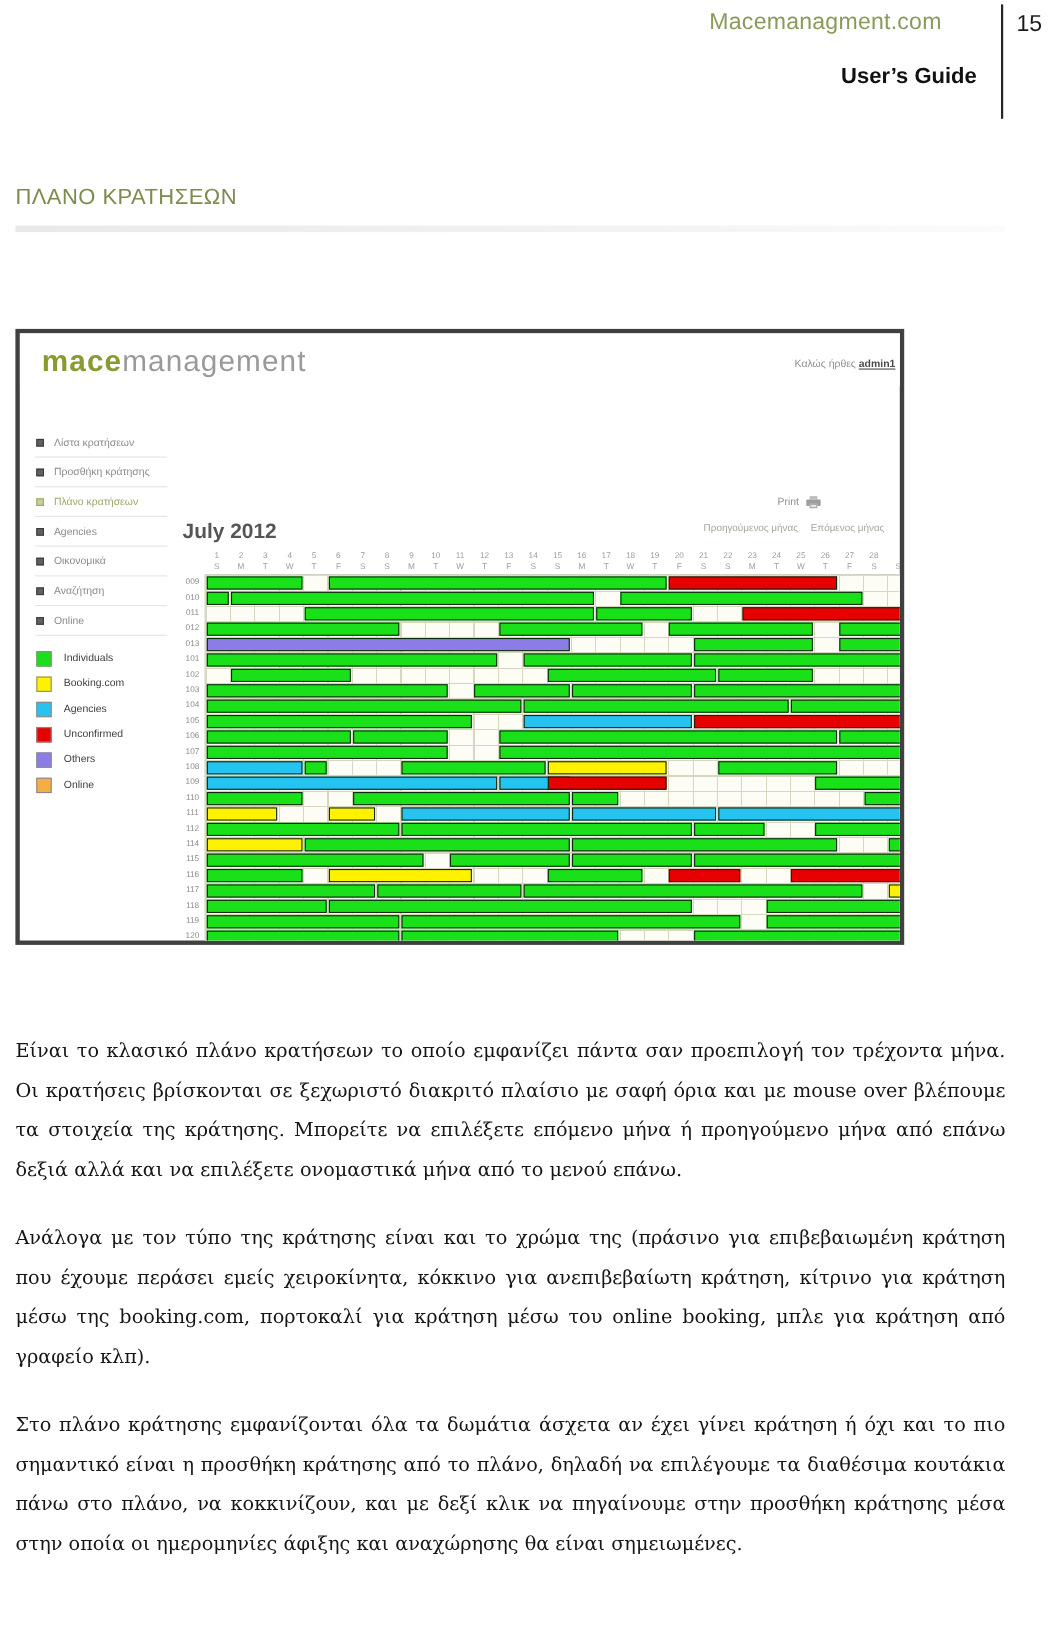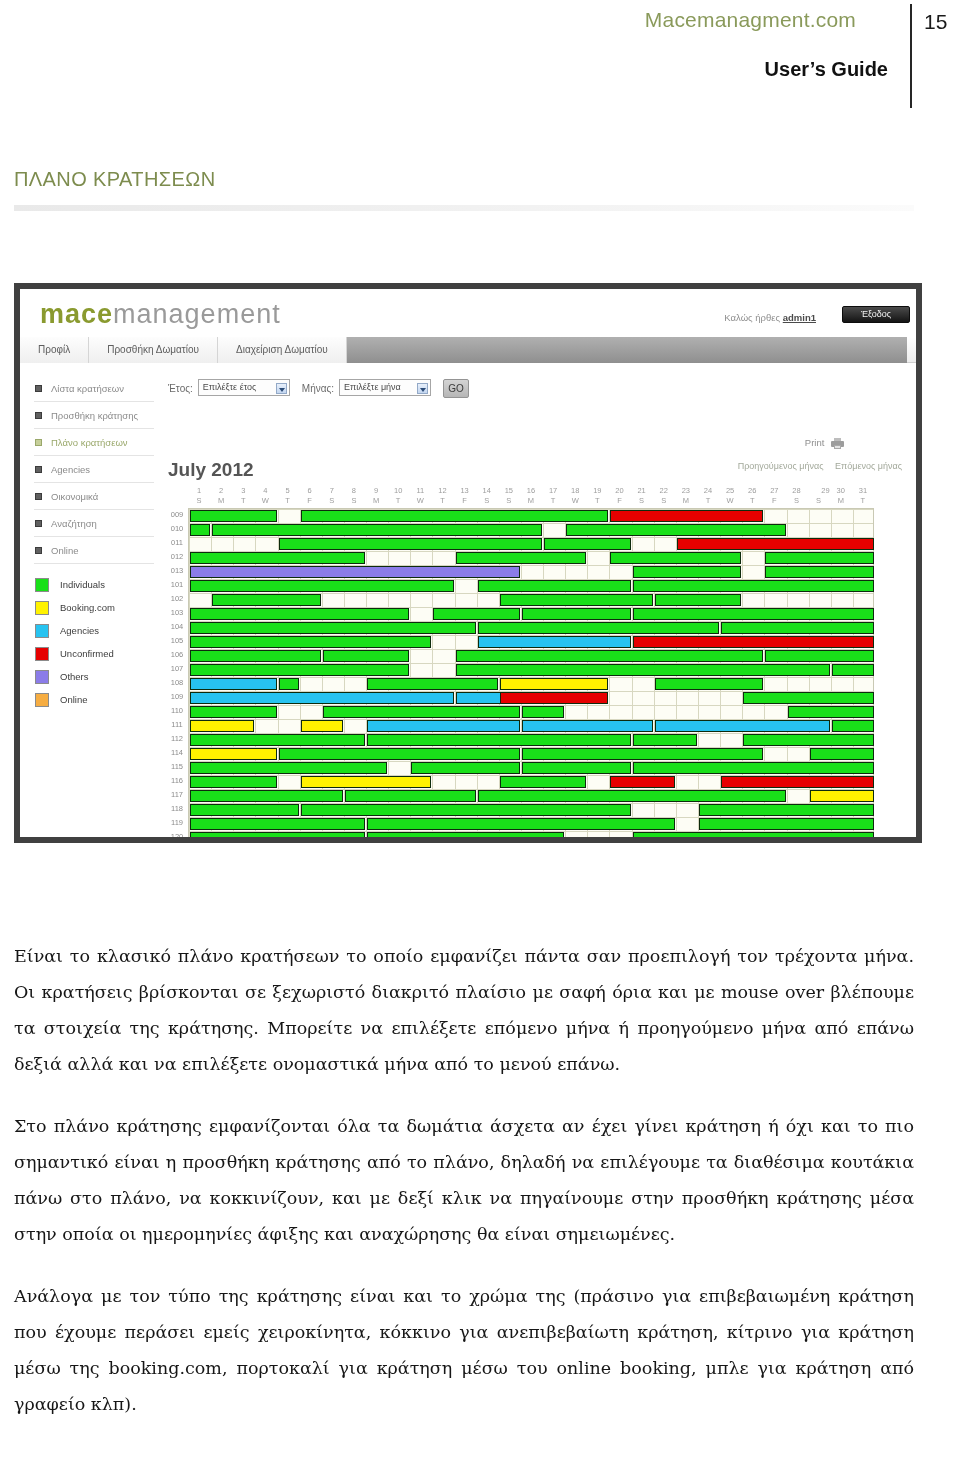"macemanagement" #app { border: 6px solid #404040 -> 4px solid #404040; top: 283px -> 299px; width: 908px -> 808px }
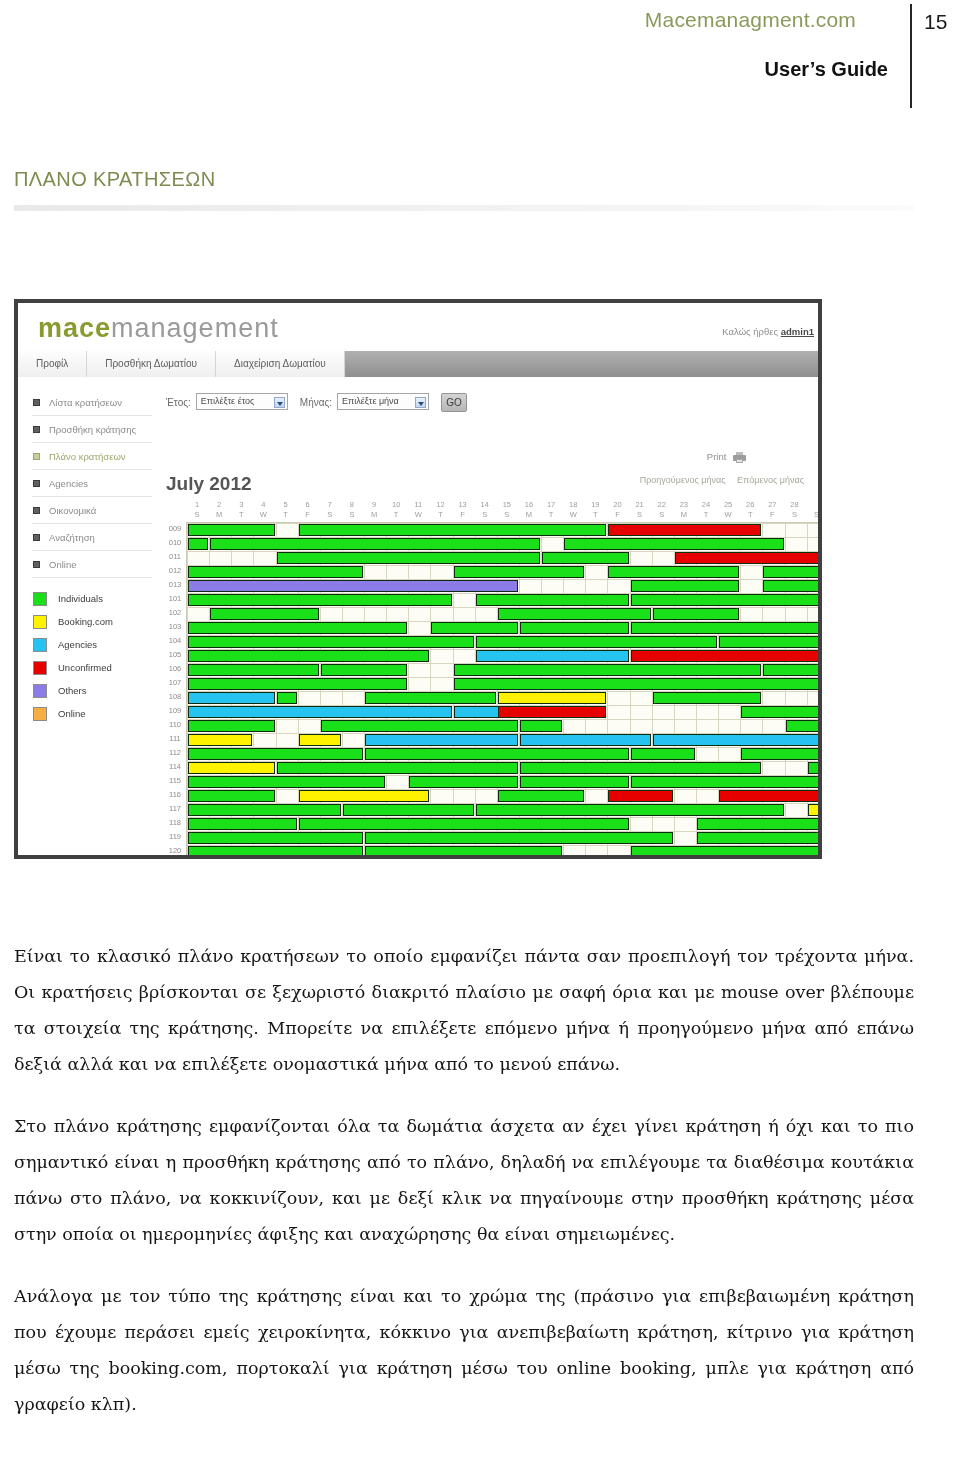"Προφίλ" div { html: <div> <div>Προφίλ</div> <div>Προσθήκη Δωματίου</div> <div>Διαχείριση Δωματίου</div> <div></div> </div> -> none }
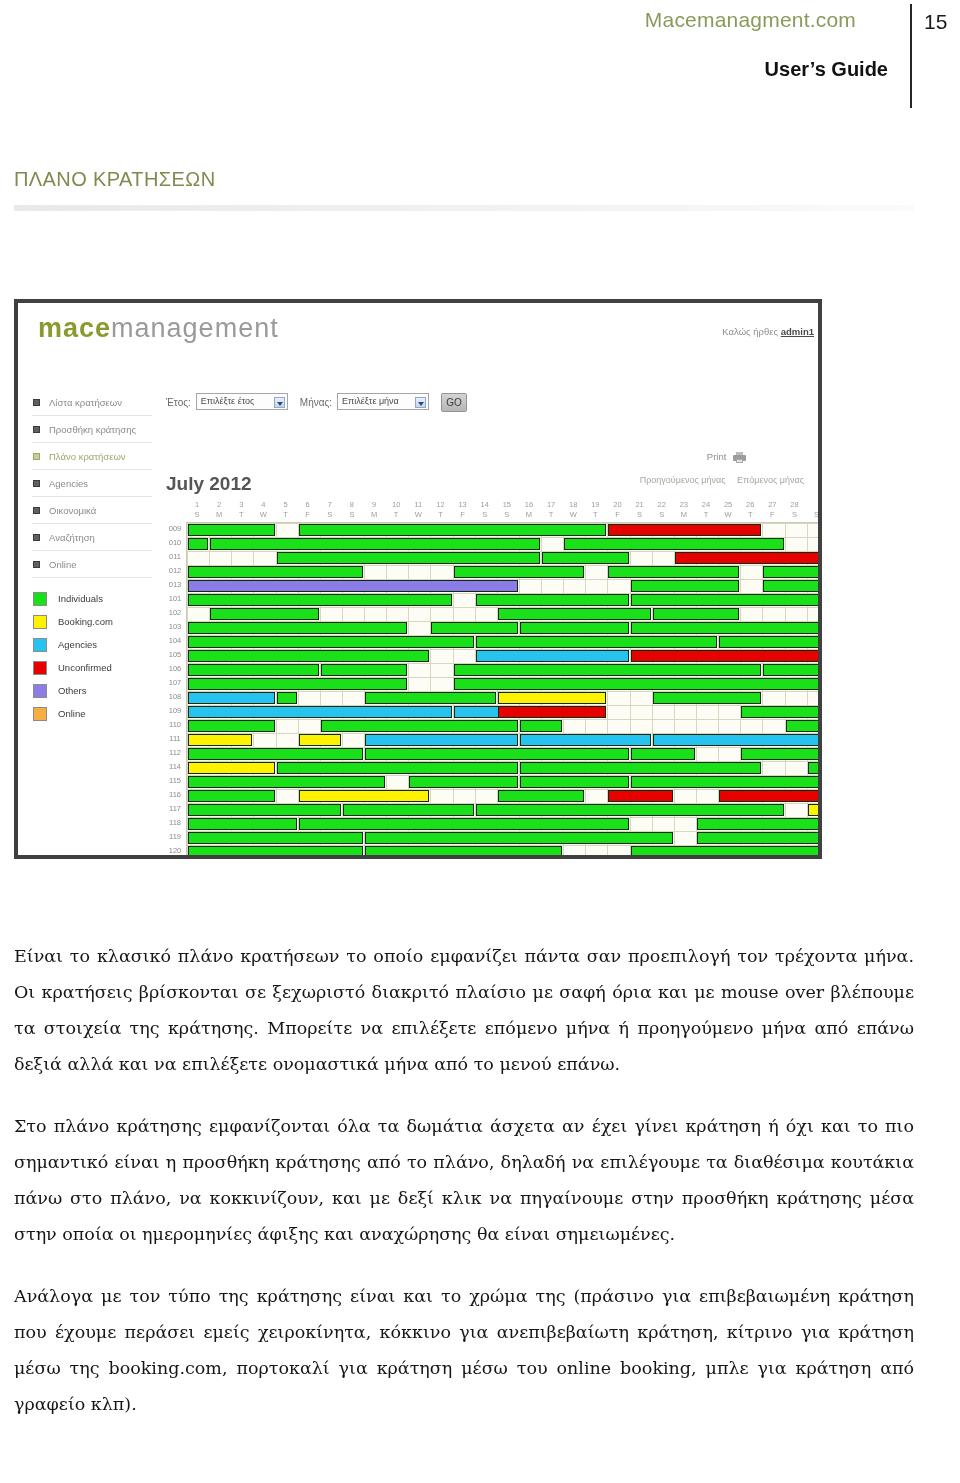"Έτος:" div { html: <div> <div>Έτος:</div> <div> <span>Επιλέξτε έτος</span> <span></span> </div> <div>Μήνας:</div> <div> <span>Επιλέξτε μήνα</span> <span></span> </div> <div>GO</div> </div> -> none }
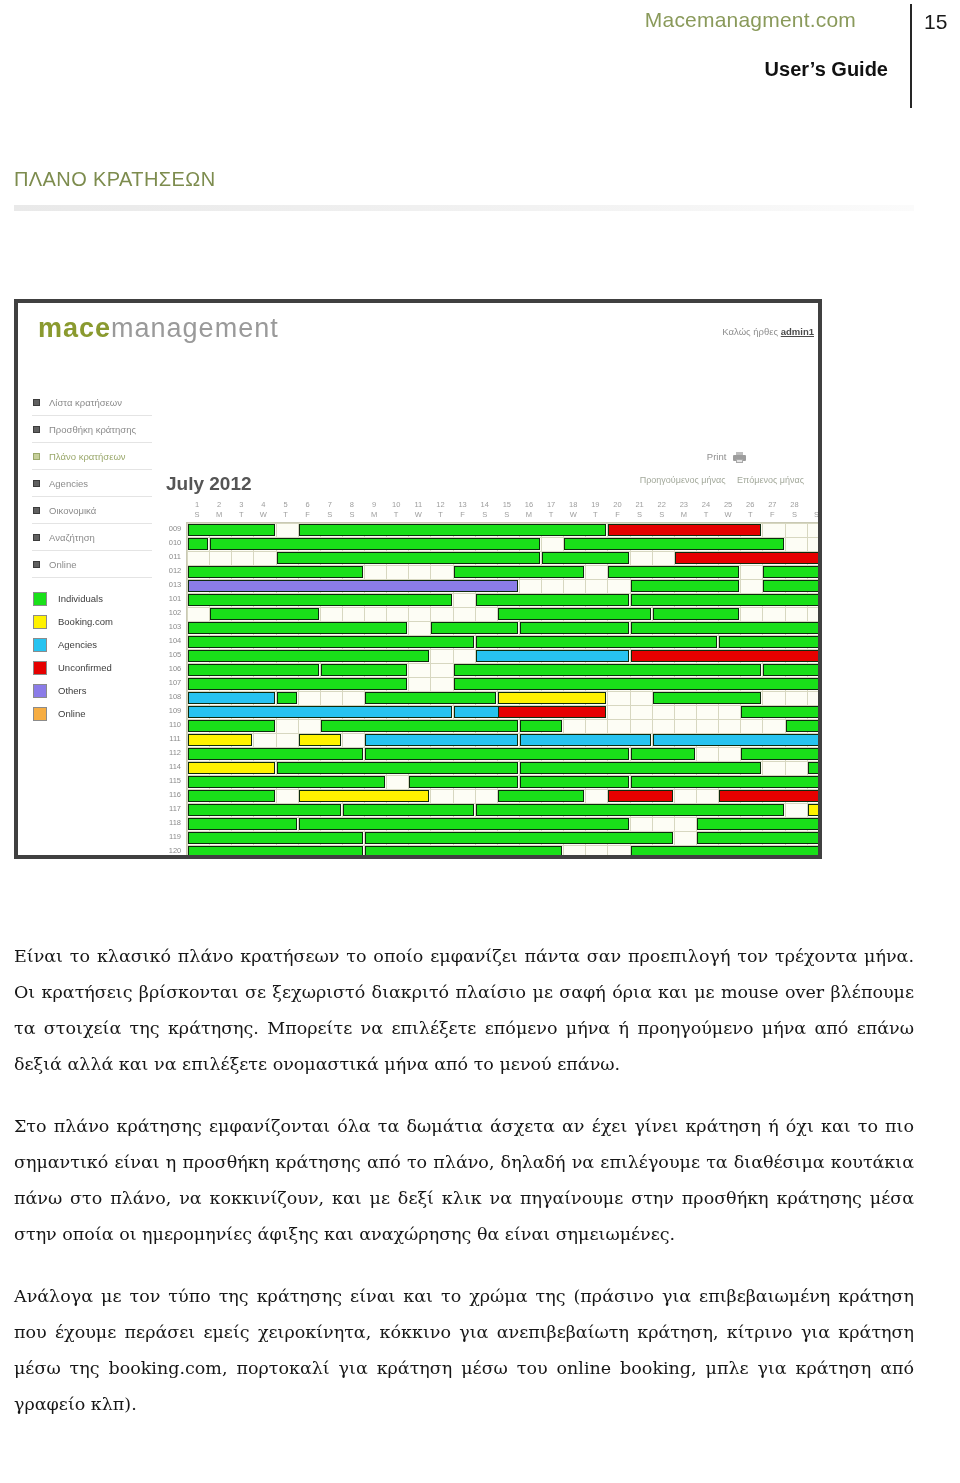"Στο πλάνο κράτησης εμφανίζονται όλα" p { order: before "Ανάλογα με τον τύπο της" -> after "Ανάλογα με τον τύπο της" }
